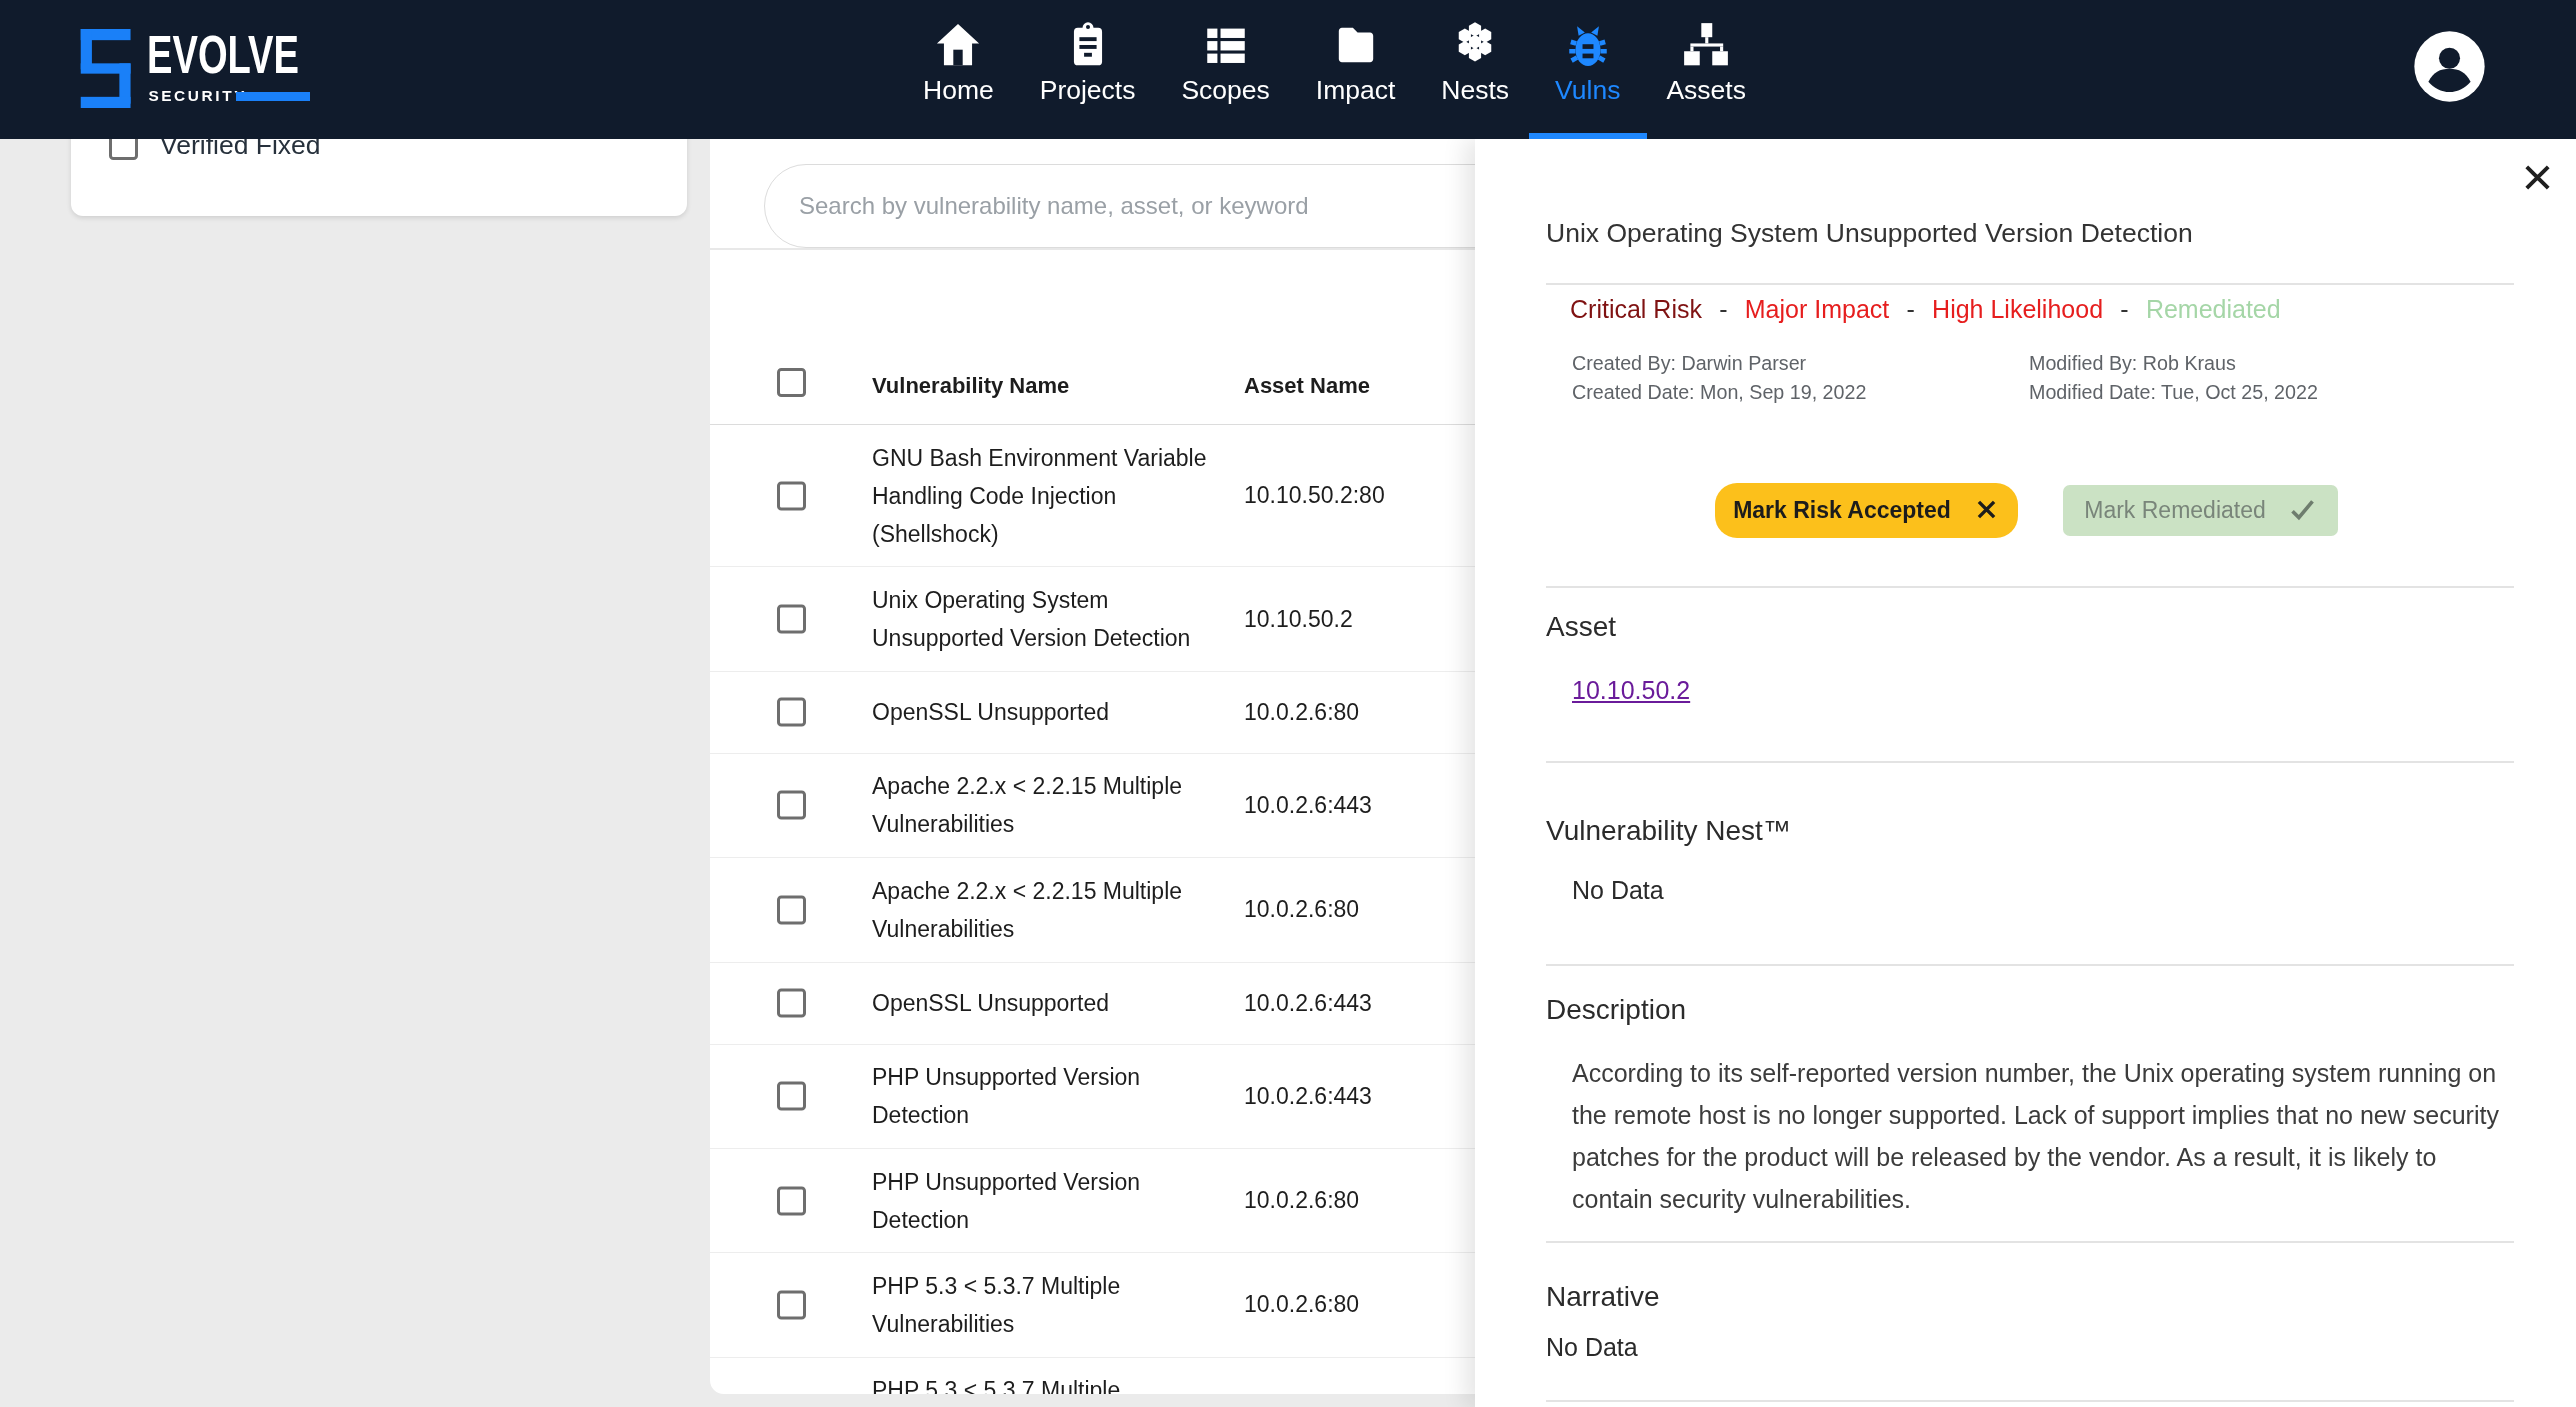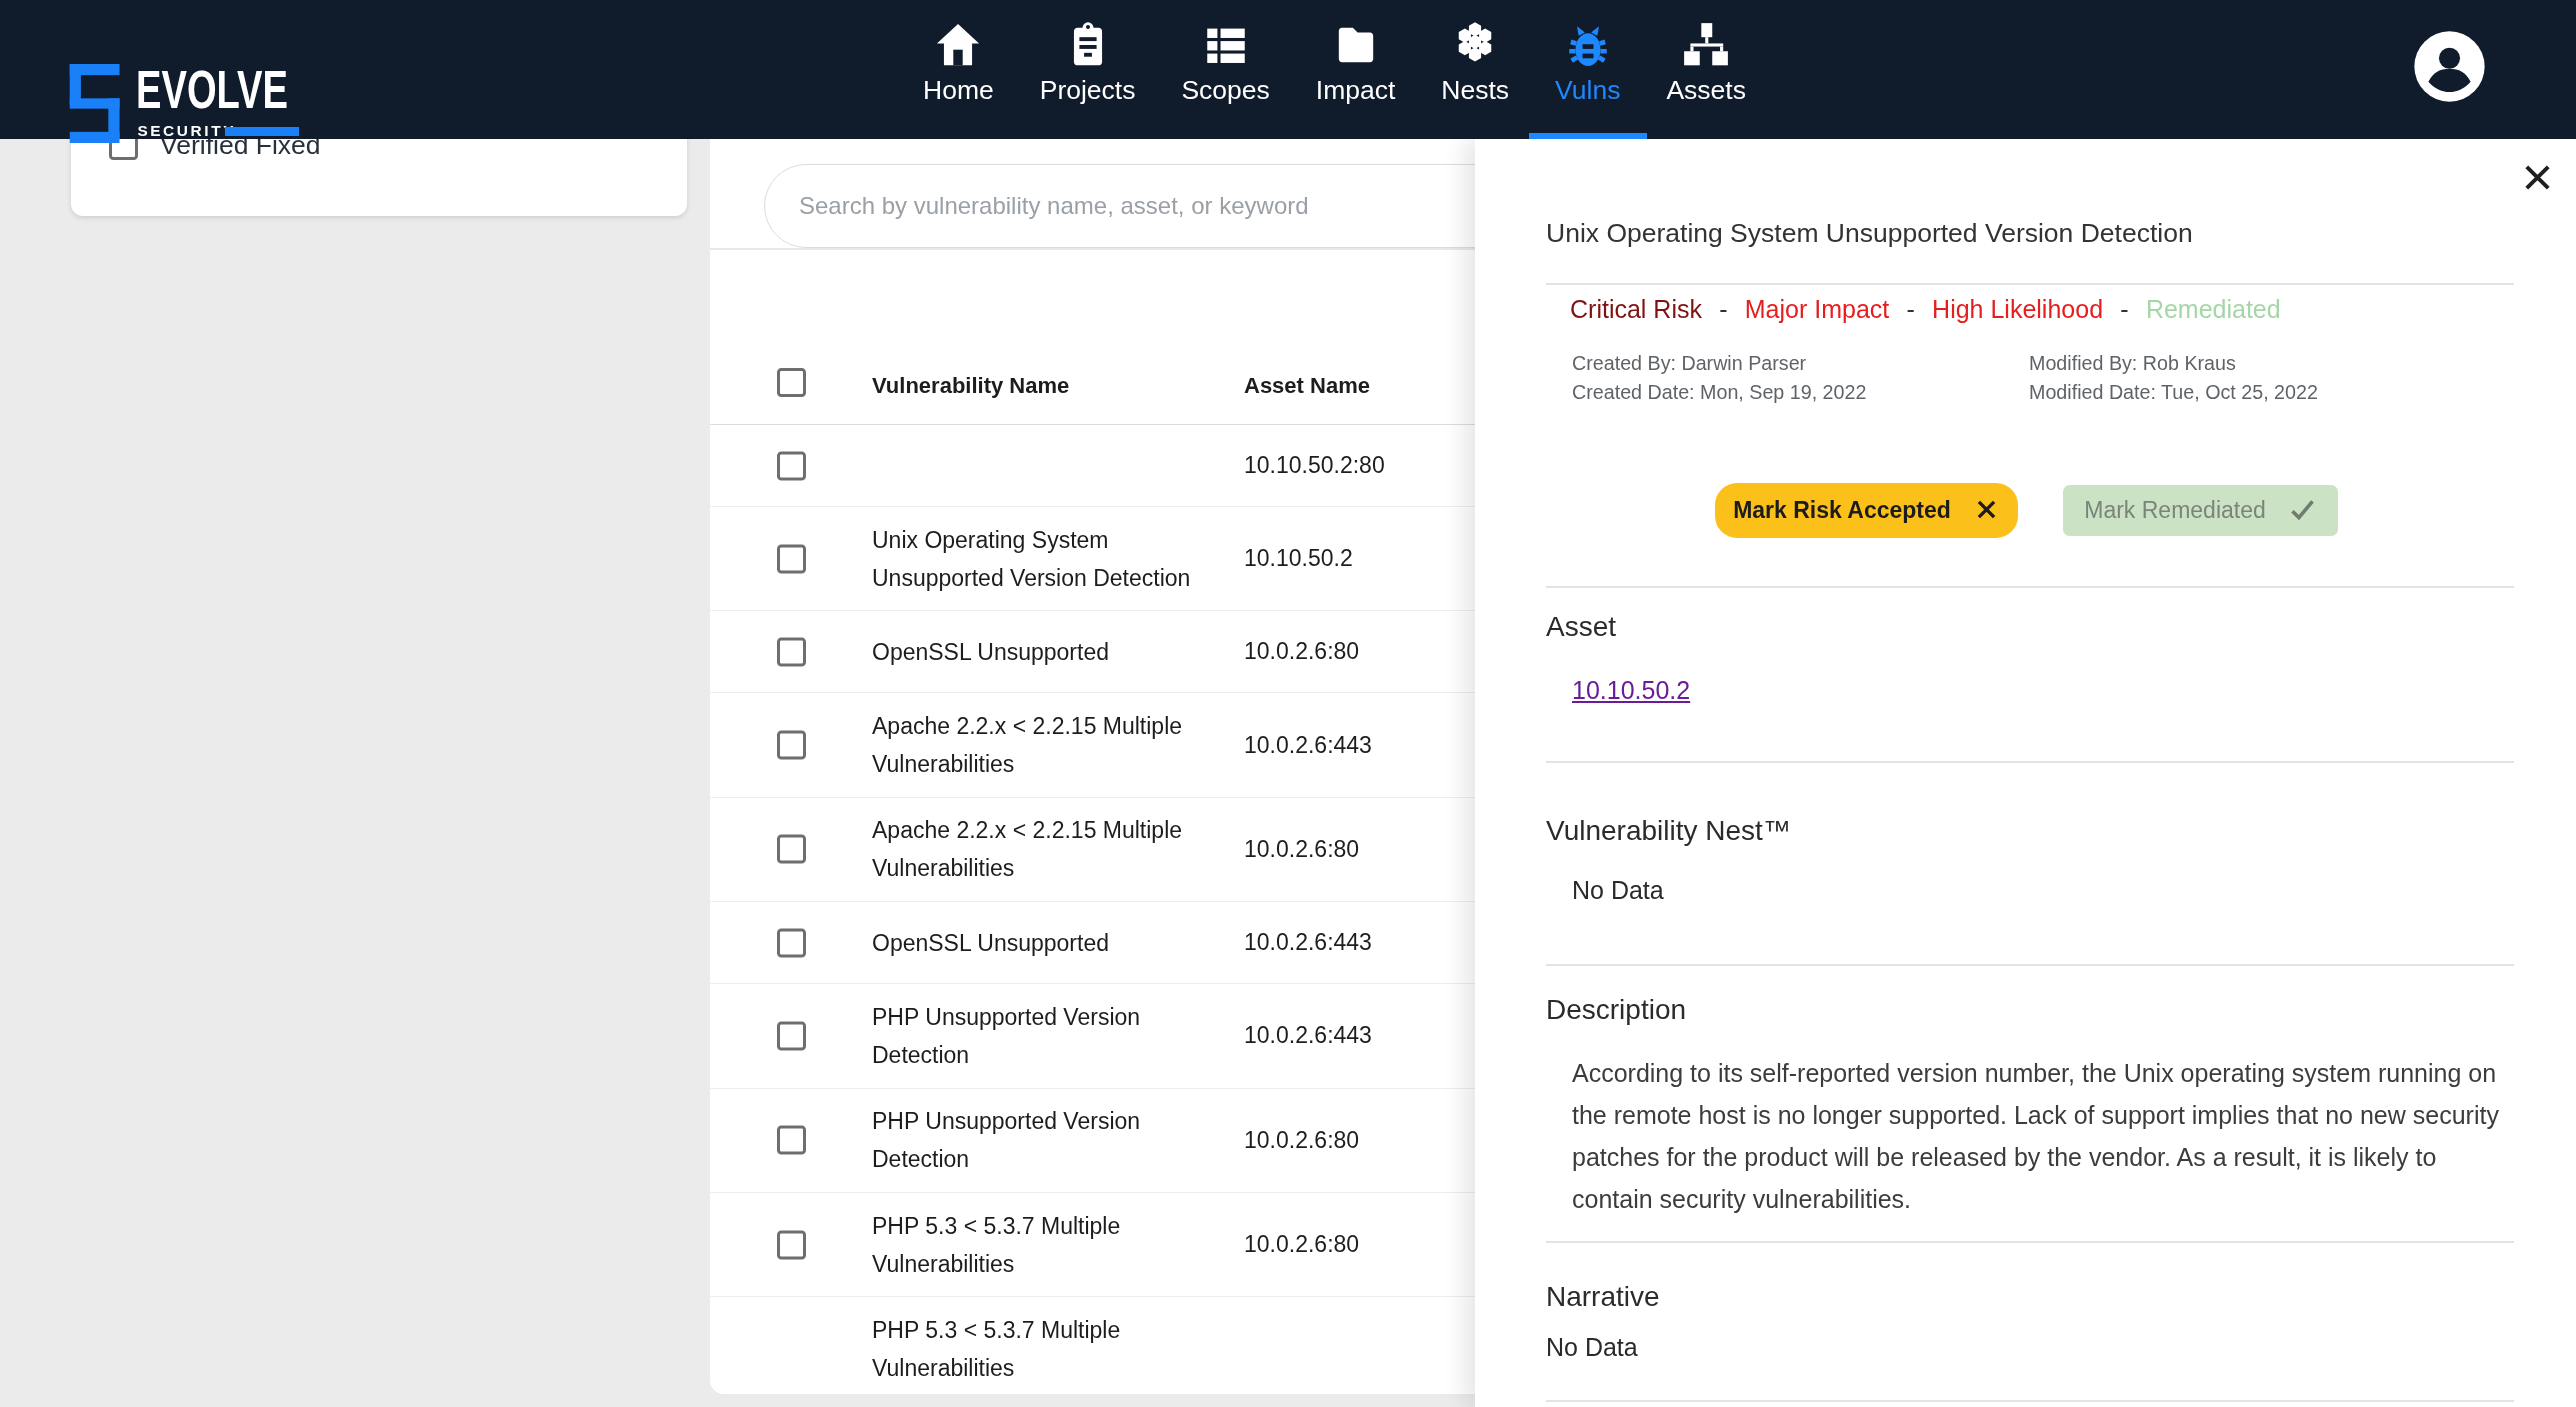"EVOLVE" .logo { left: 69px -> 80px; margin-top: 35px -> none }
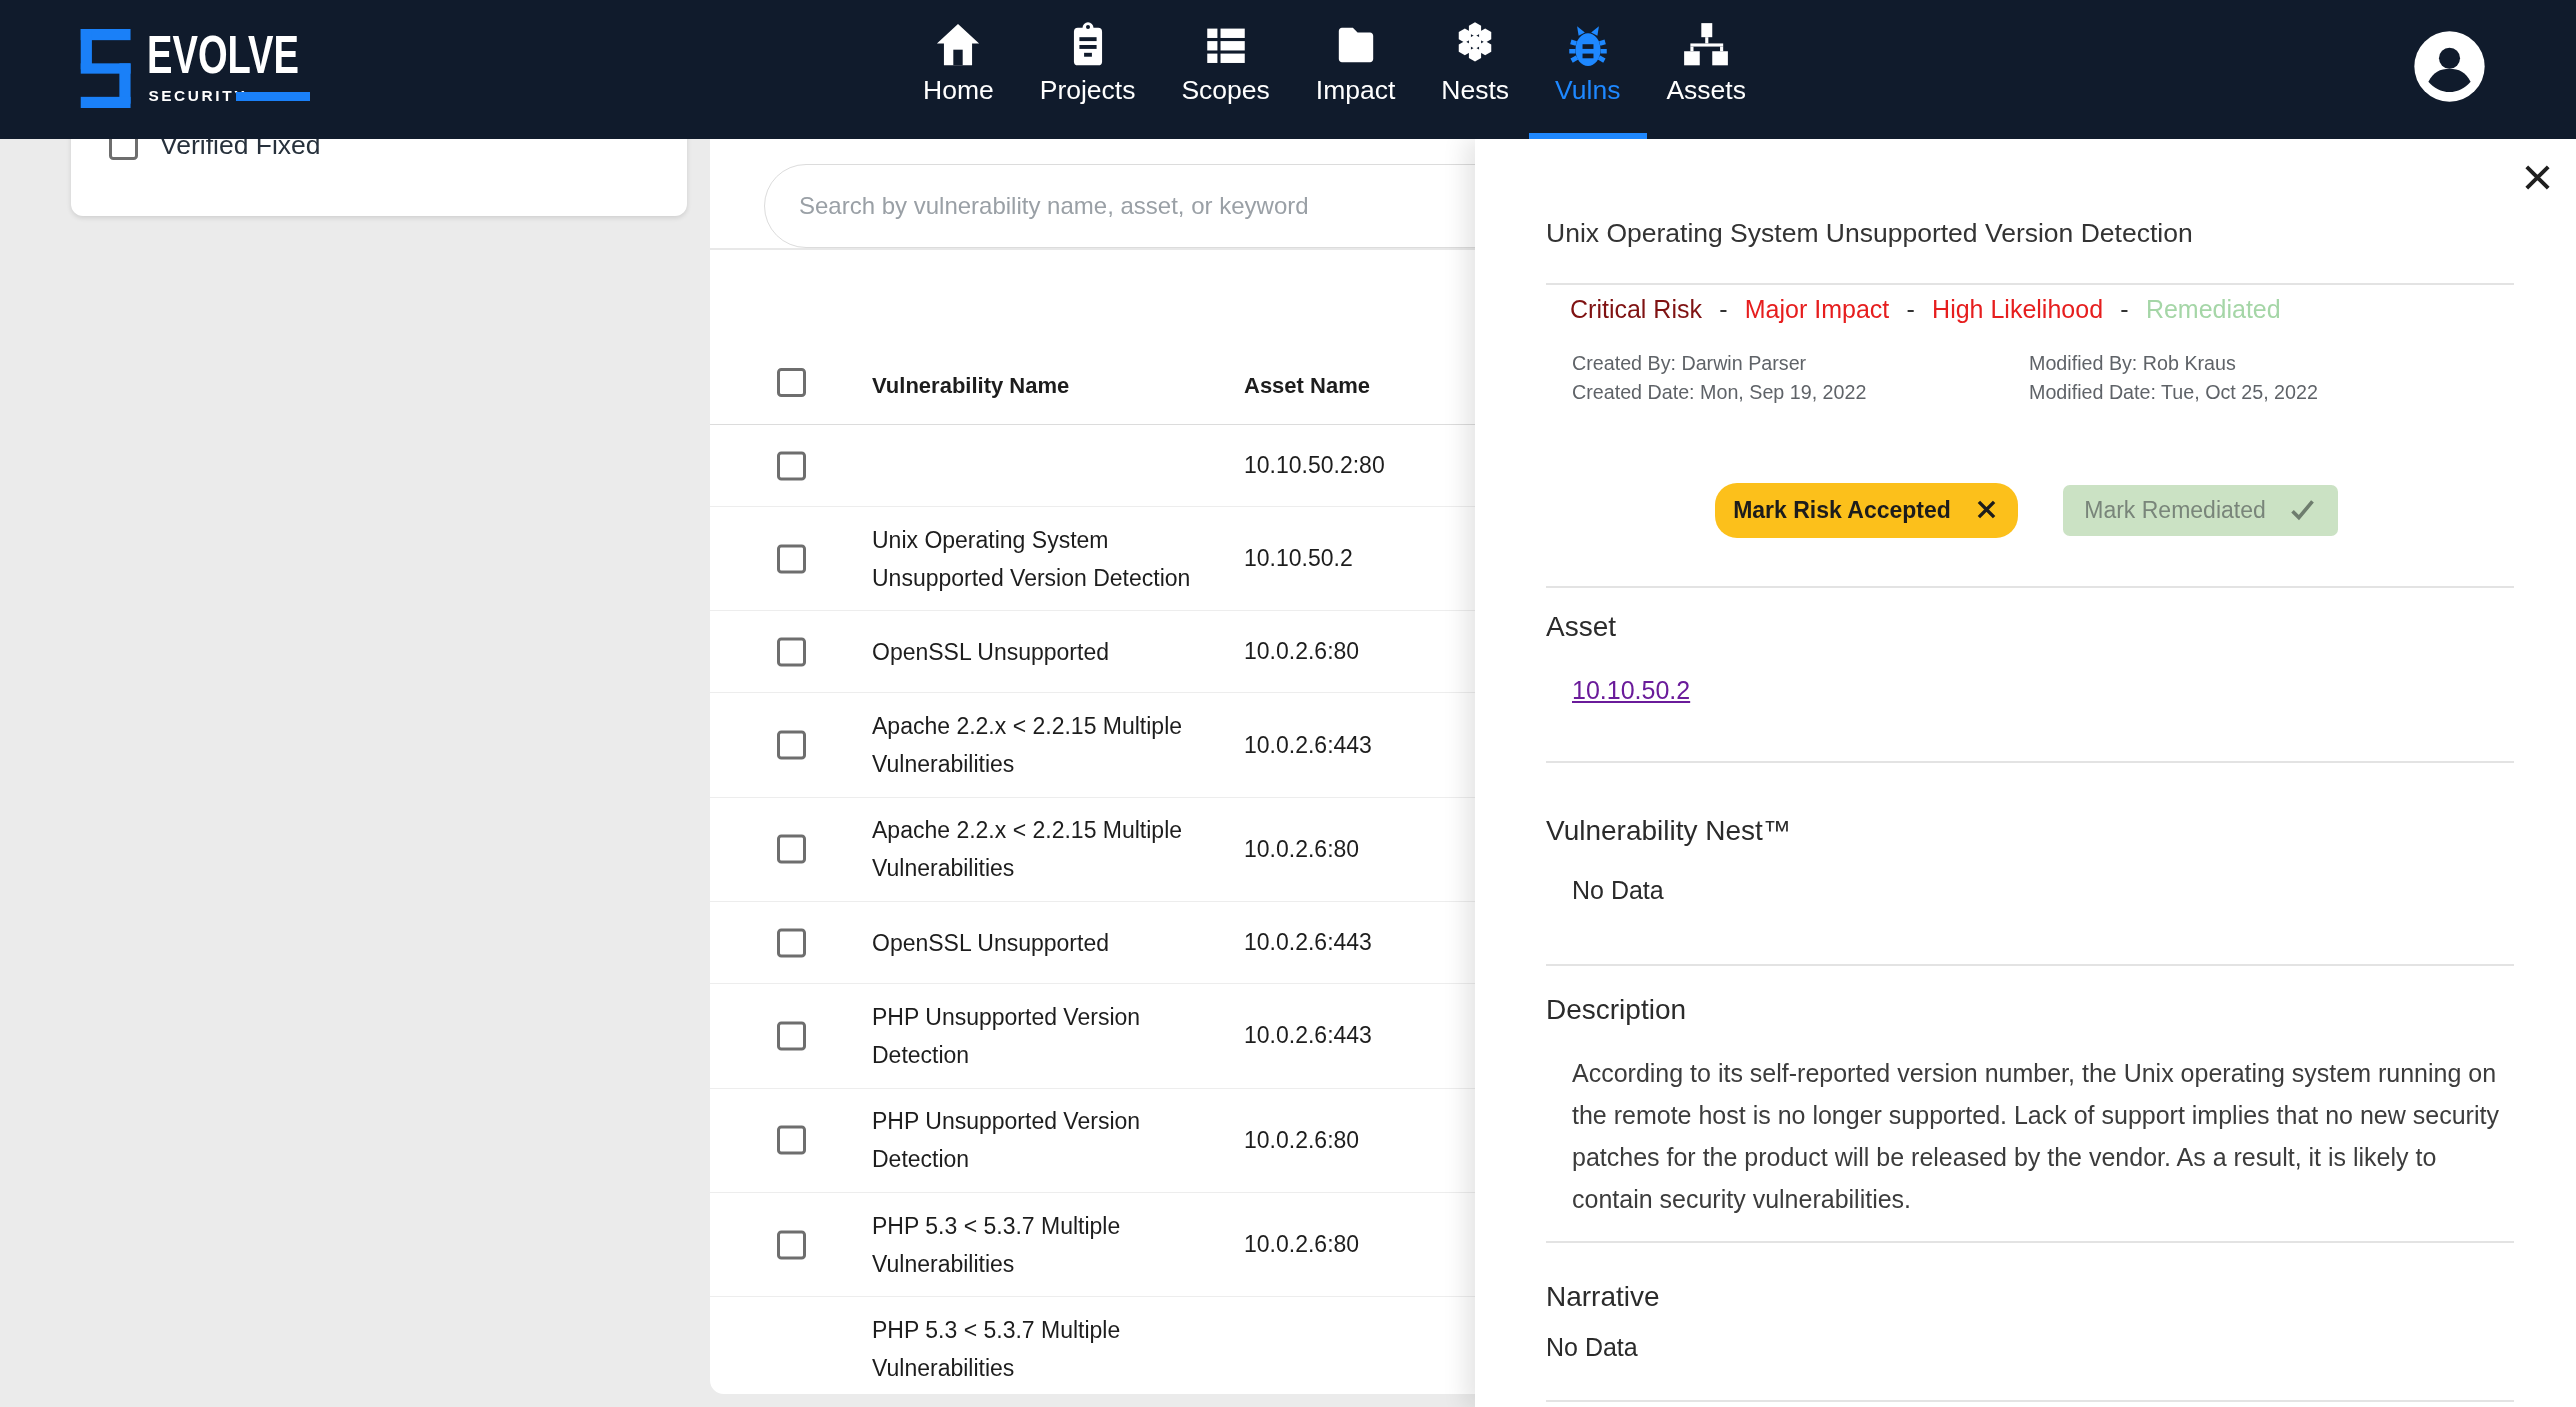"GNU Bash Environment Variable Handling" div.tname { html: none -> <div>GNU Bash Environment Variable Handling Code Injection (Shellshock)</div> }
